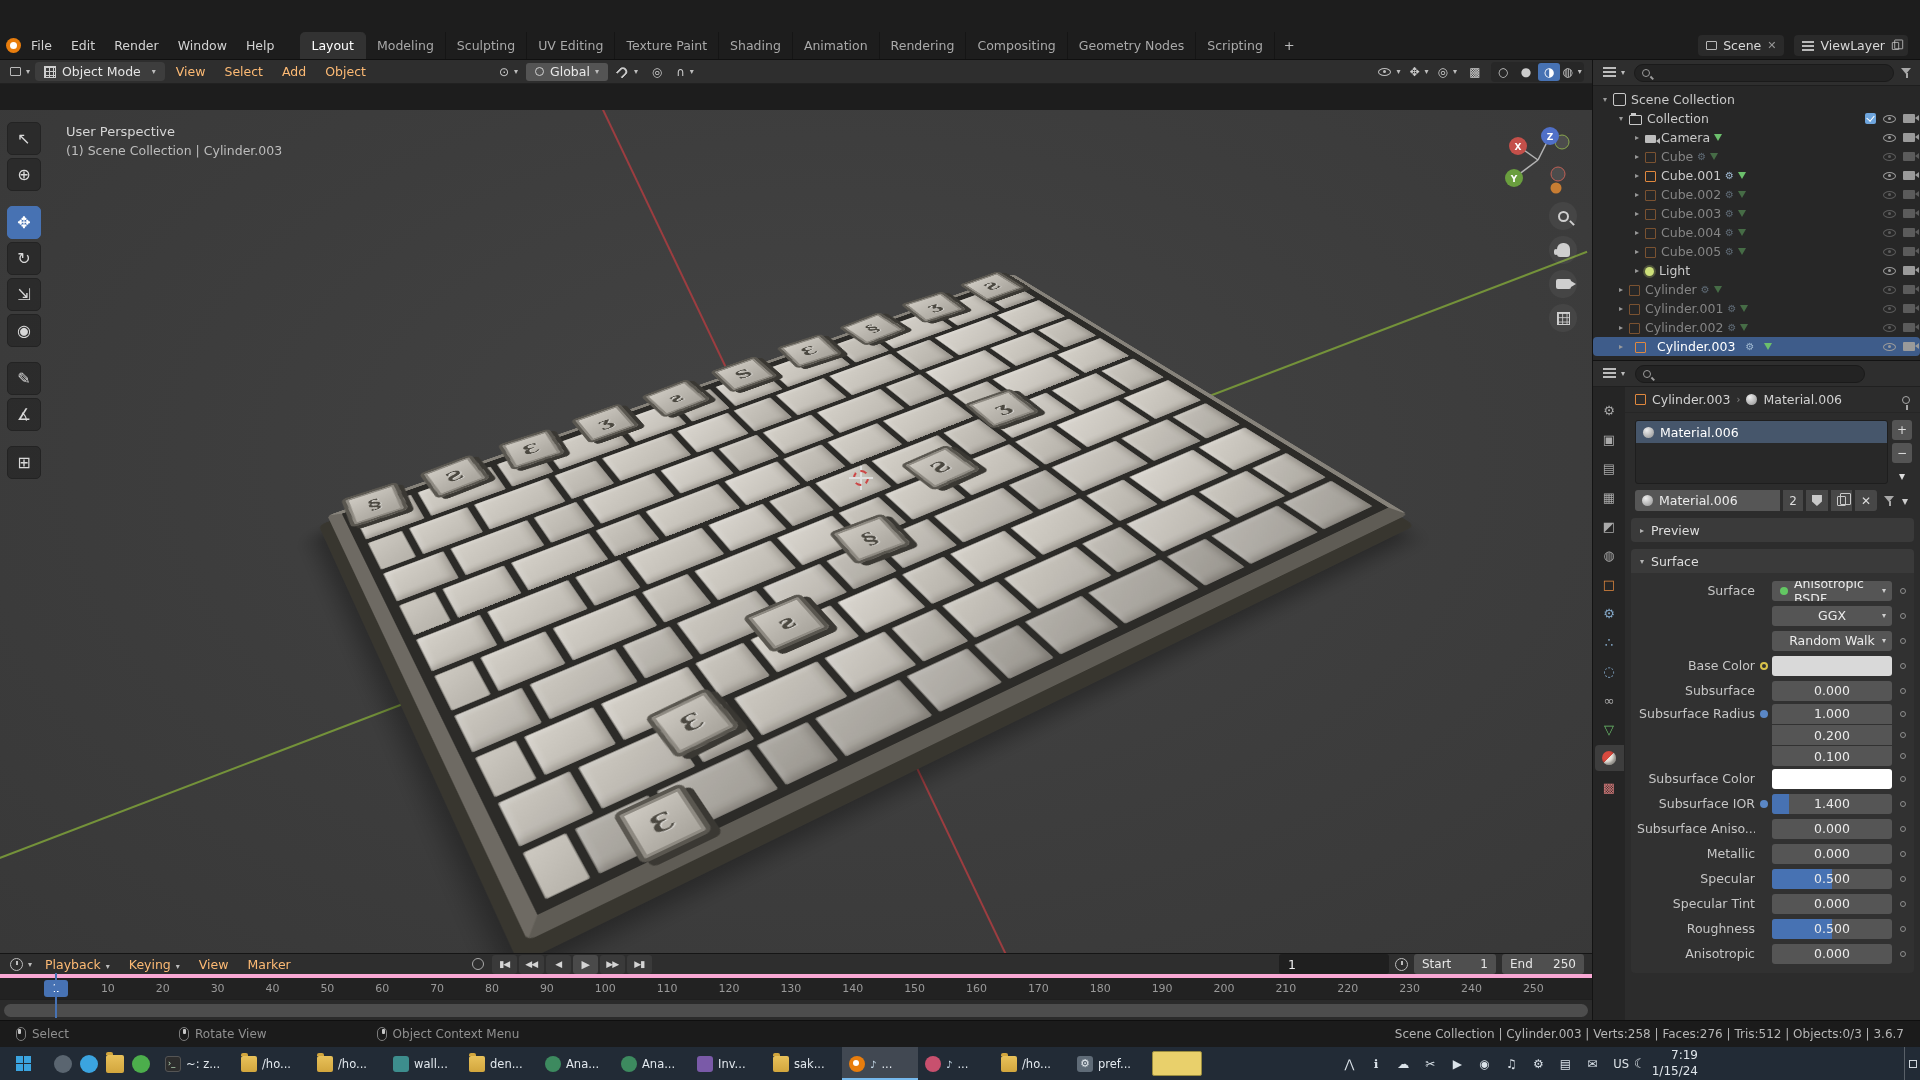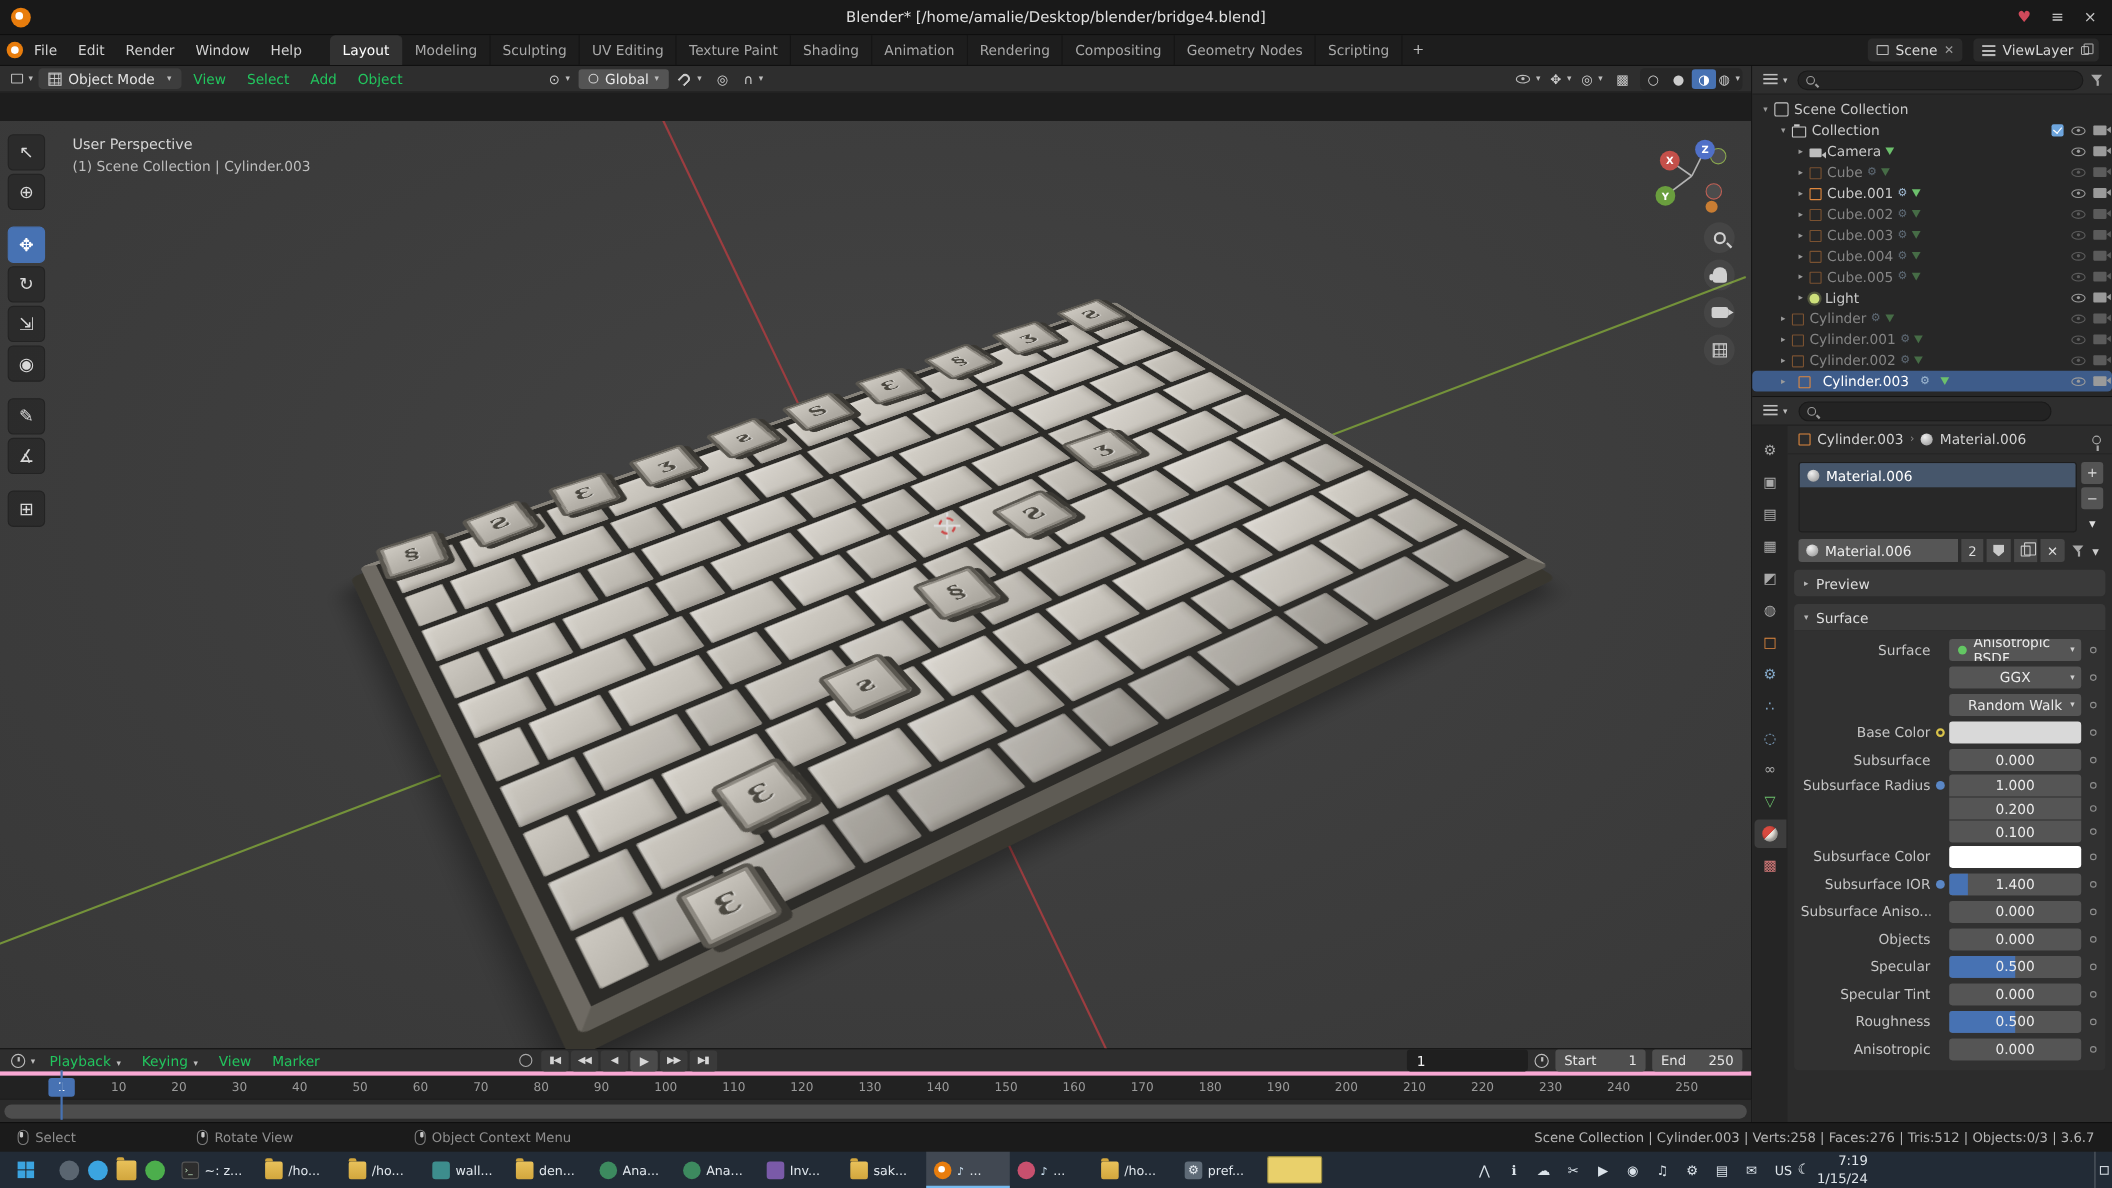"Blender*" div.titlebar { html: <div> <div> <span></span> </div> <span>Blender* [/home/amalie/Desktop/blender/bridge4.blend]</span> <div> <span>♥</span> <span>≡</span> <span>×</span> </div> </div> -> none }
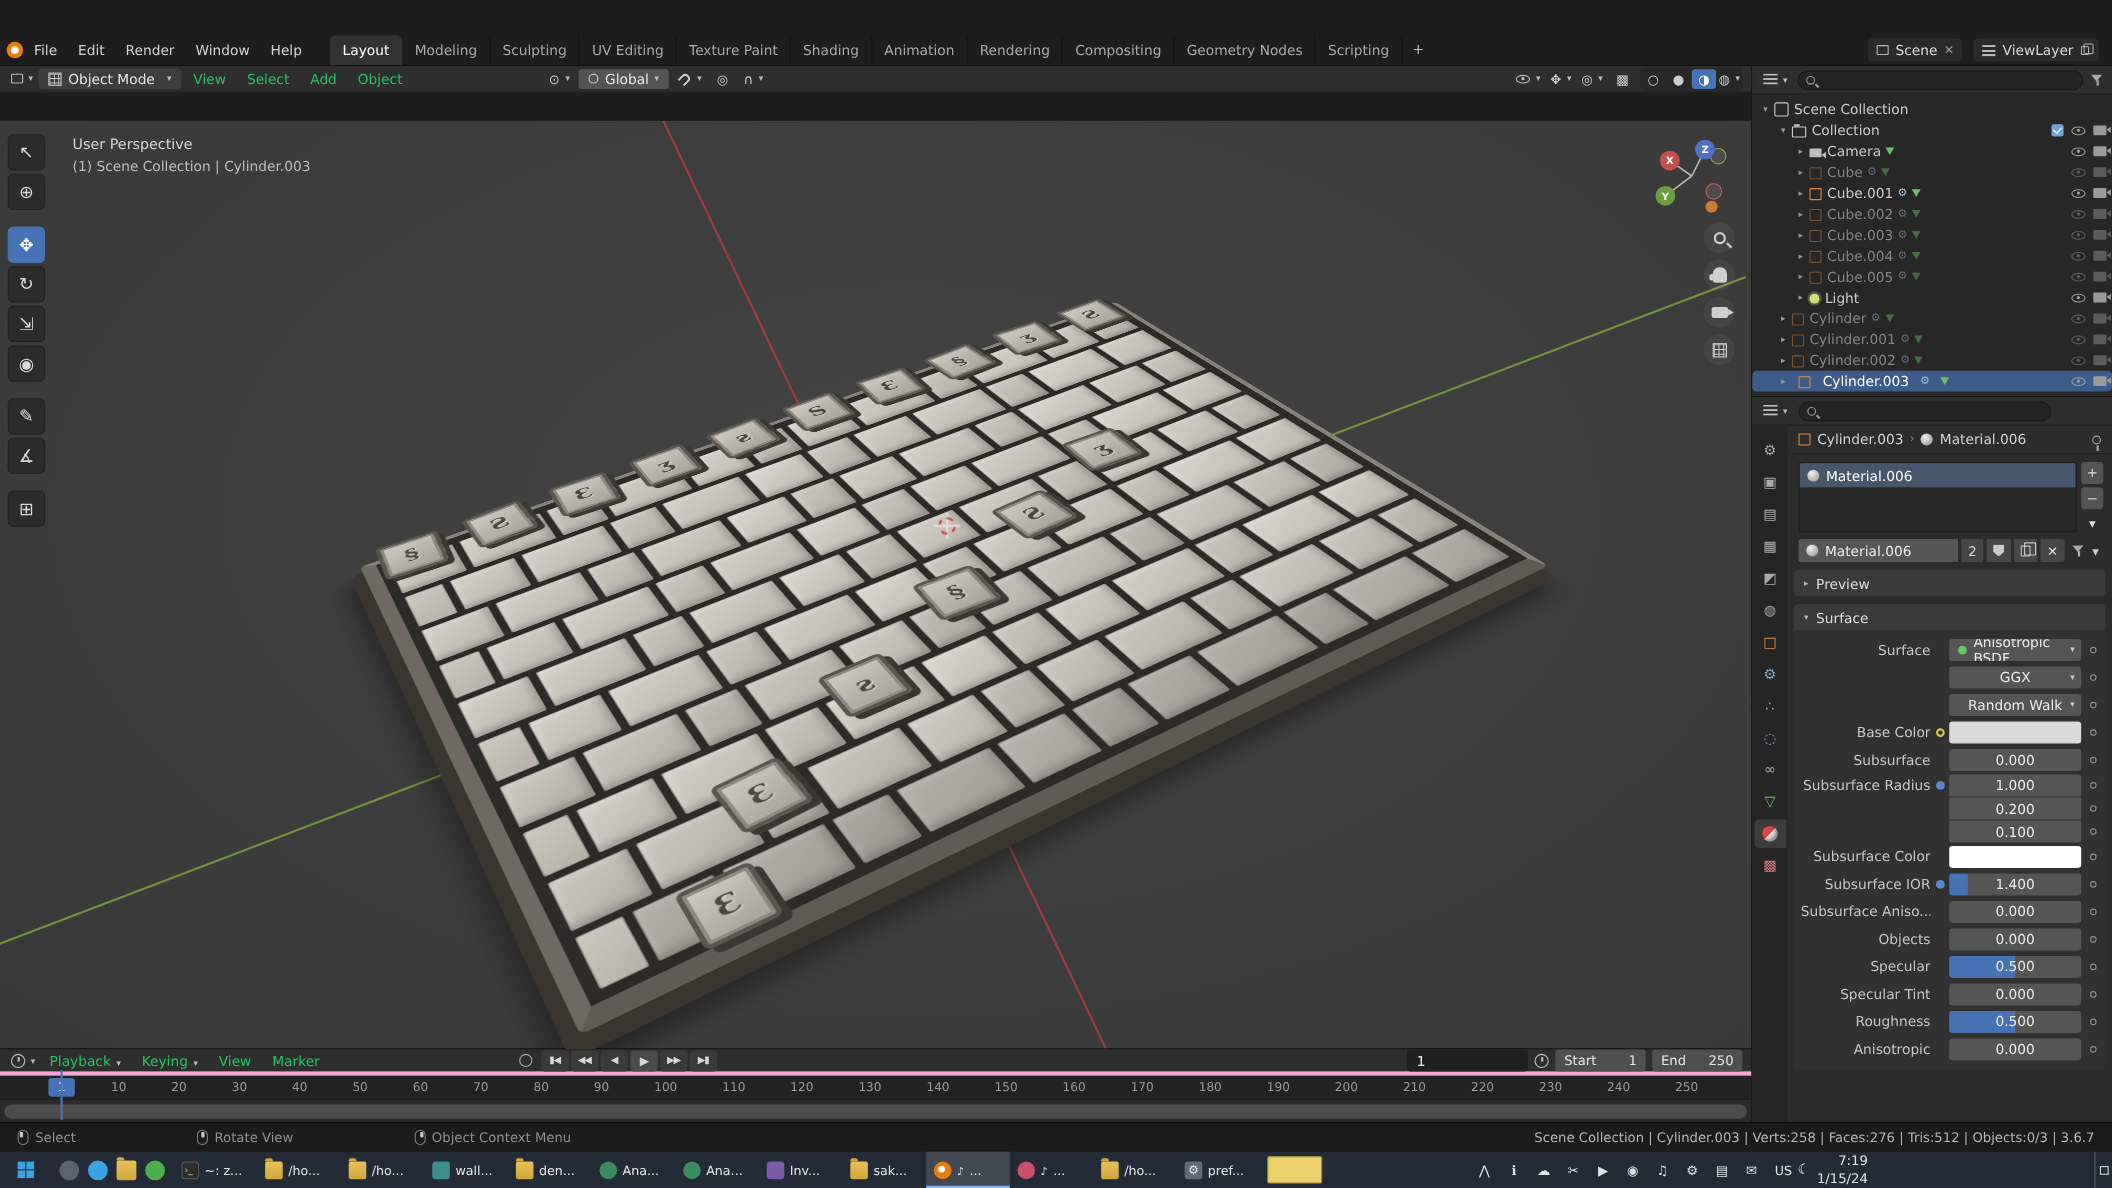"View" .hmenu { color: #22c55e -> #fdba74 }
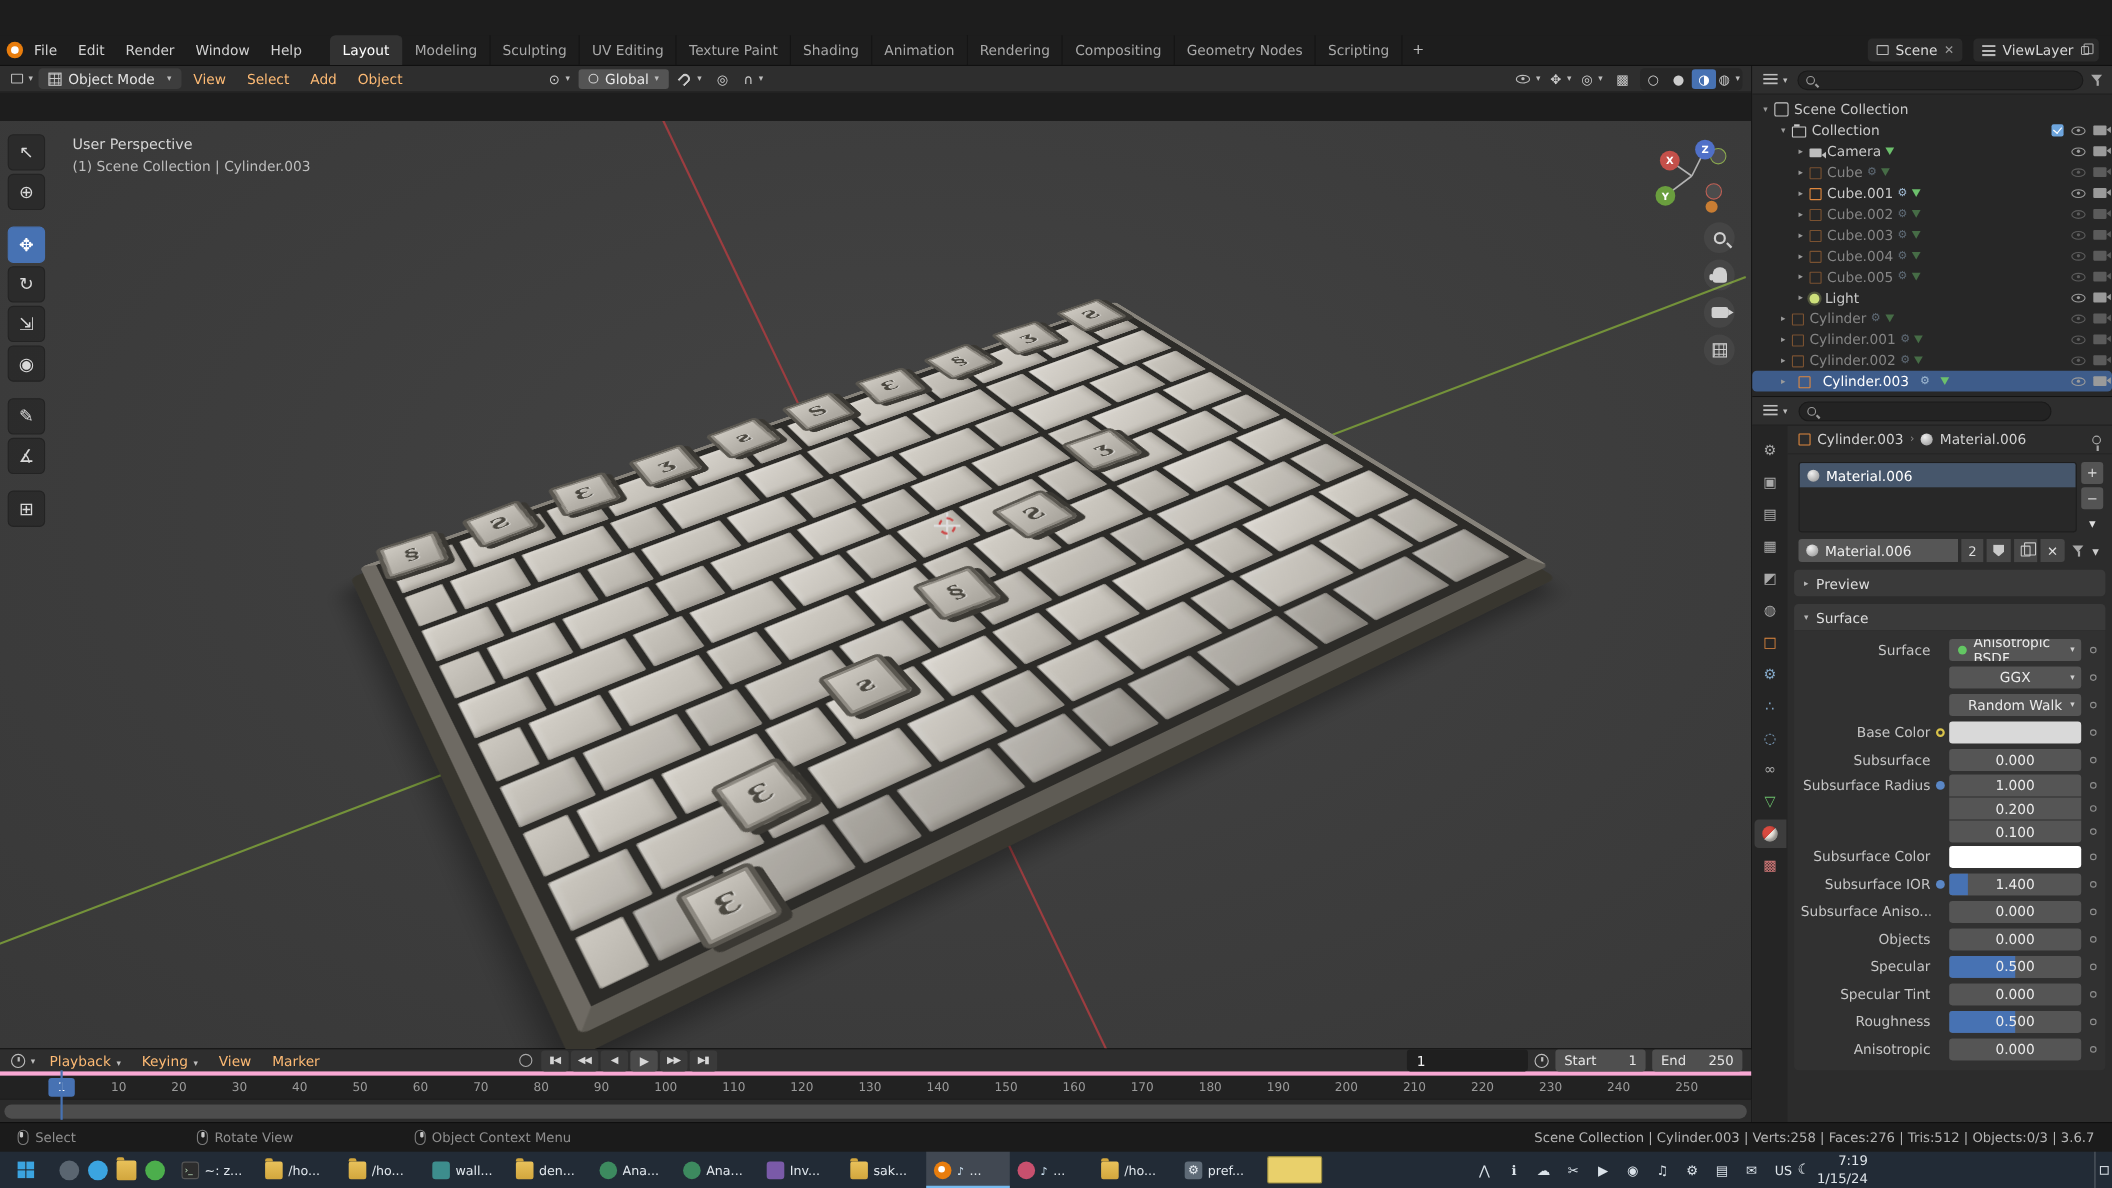"Objects" span.plabel { text: Objects -> Metallic }
